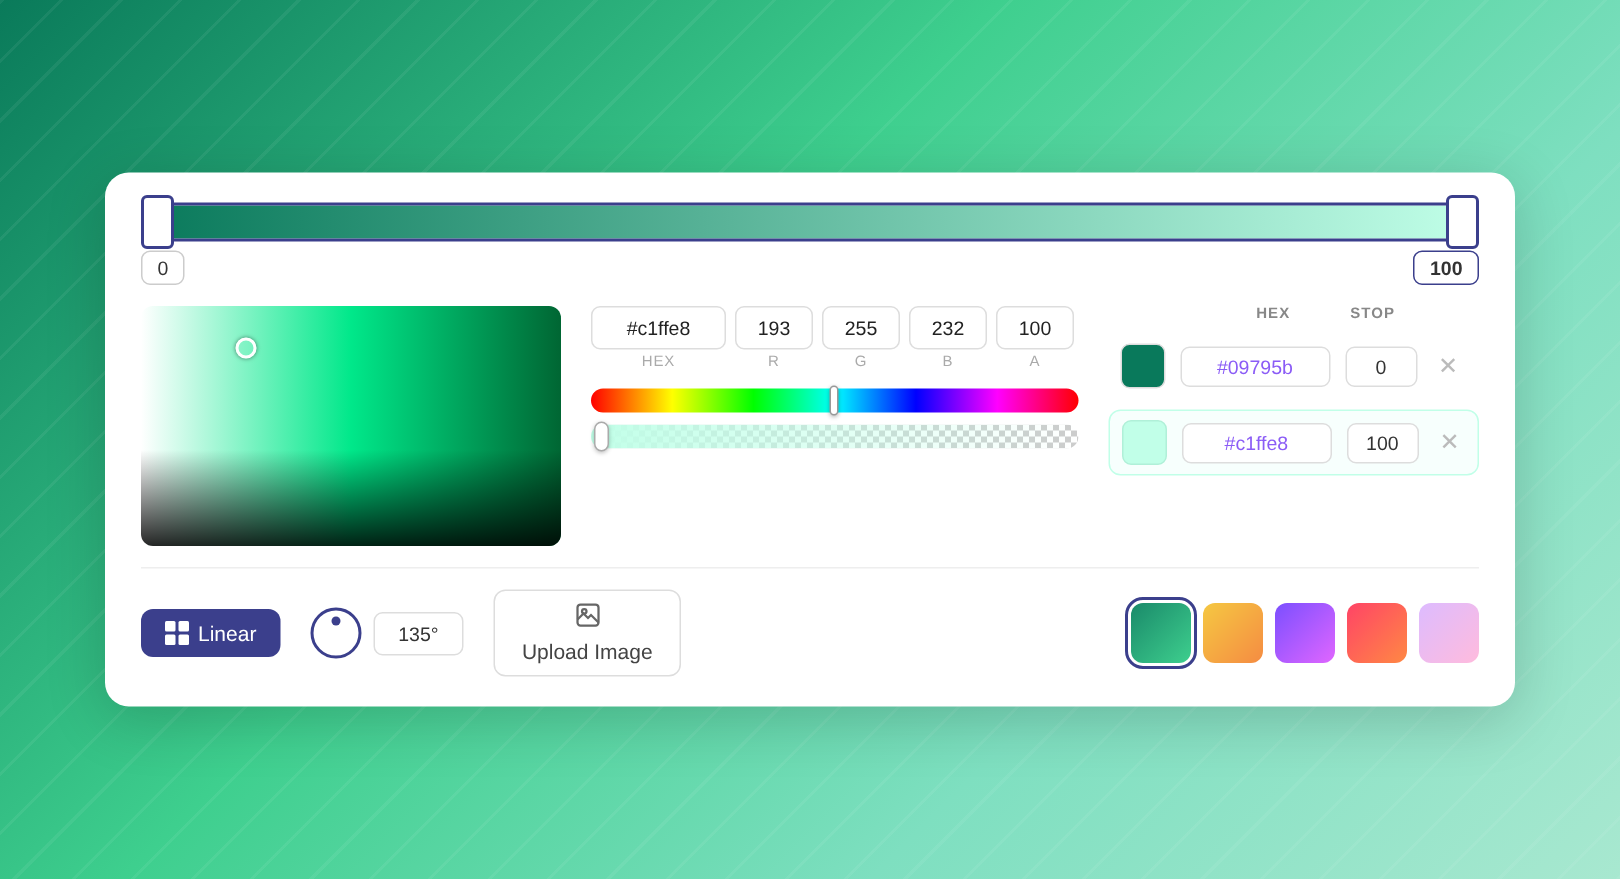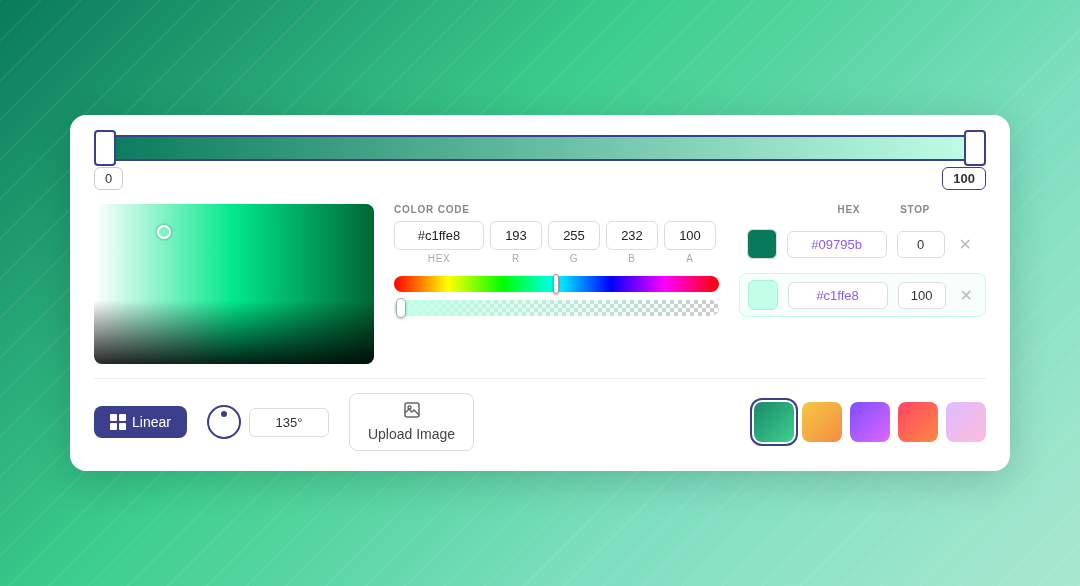"COLOR CODE" div.section-label { html: <div>COLOR CODE</div> -> none }
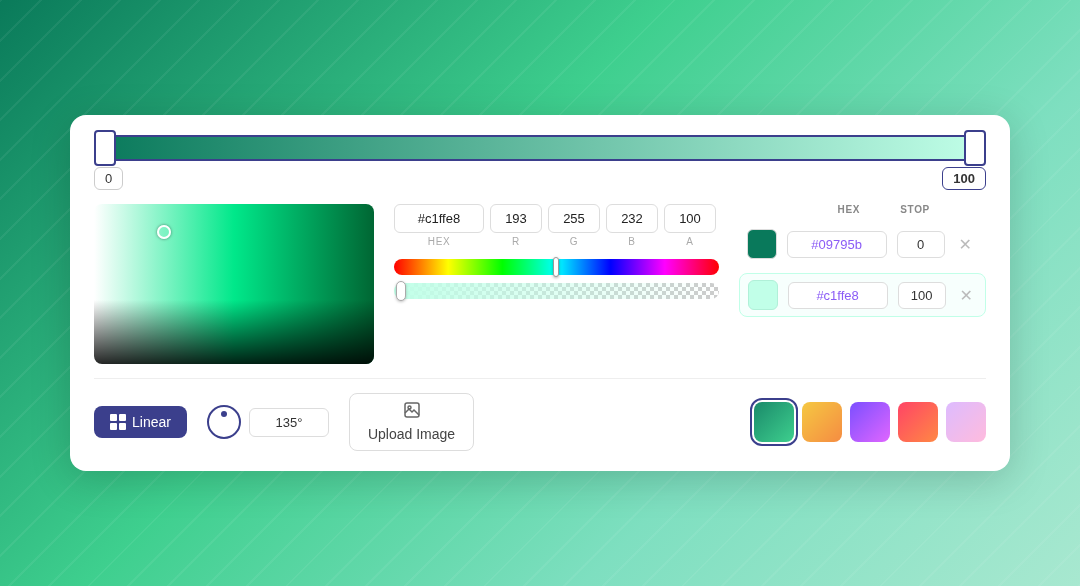"135°" .angle-input { width: 80px -> 60px }
